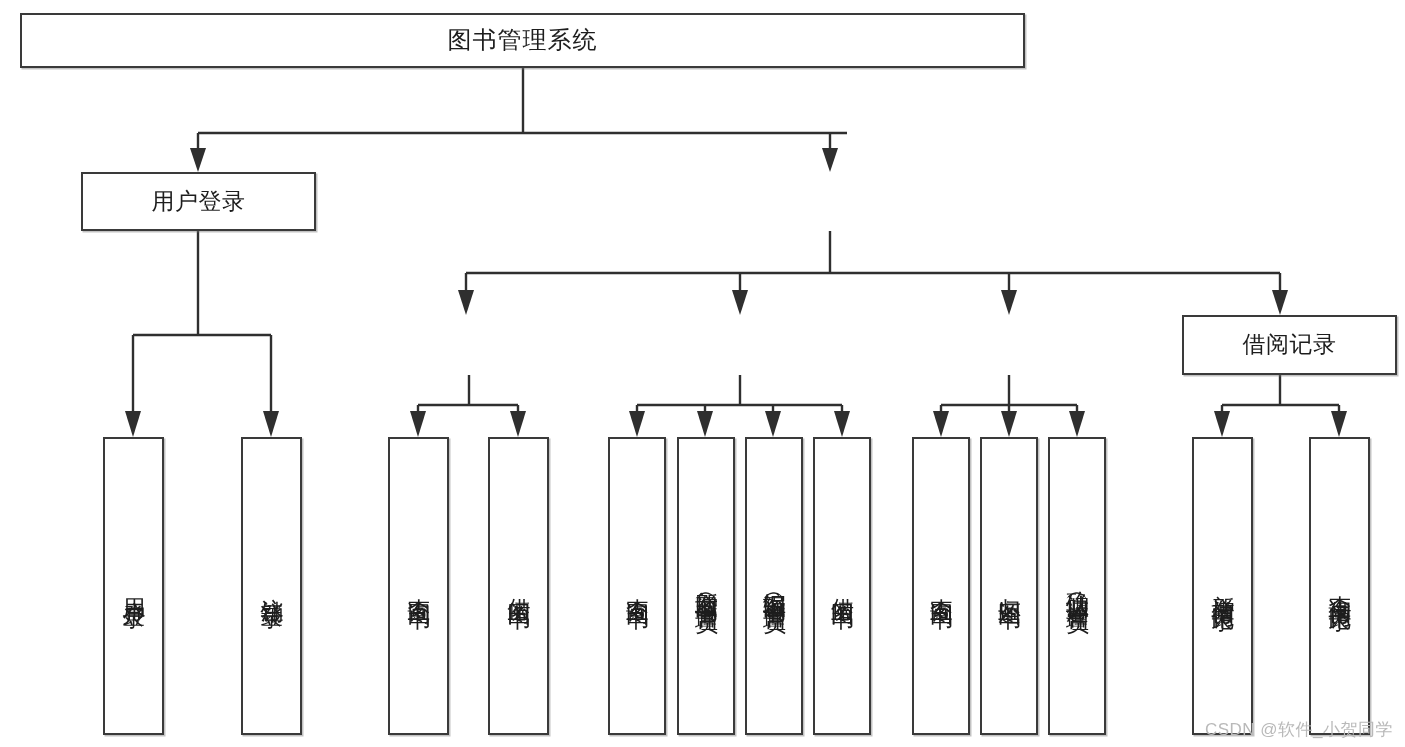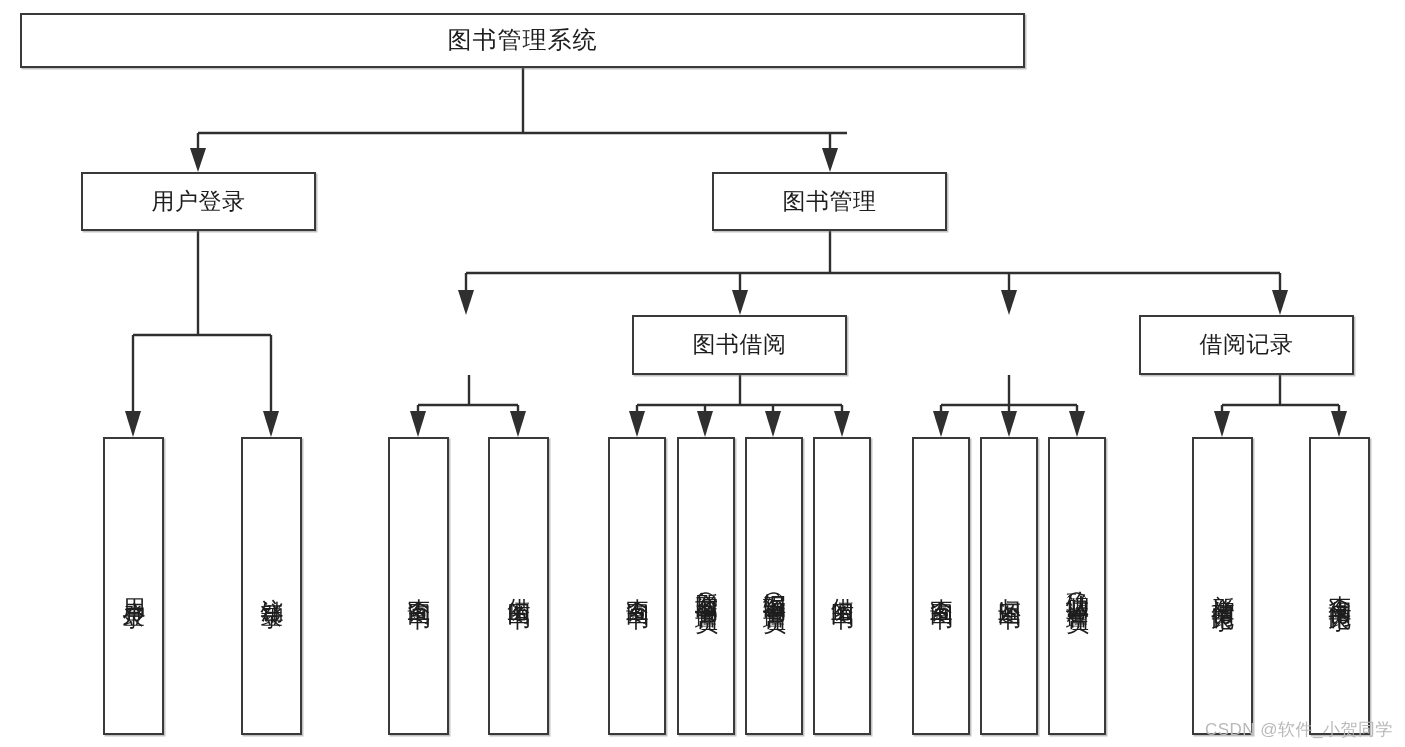"图书管理" div.node { html: <div> <span>图书管理</span> </div> -> none }
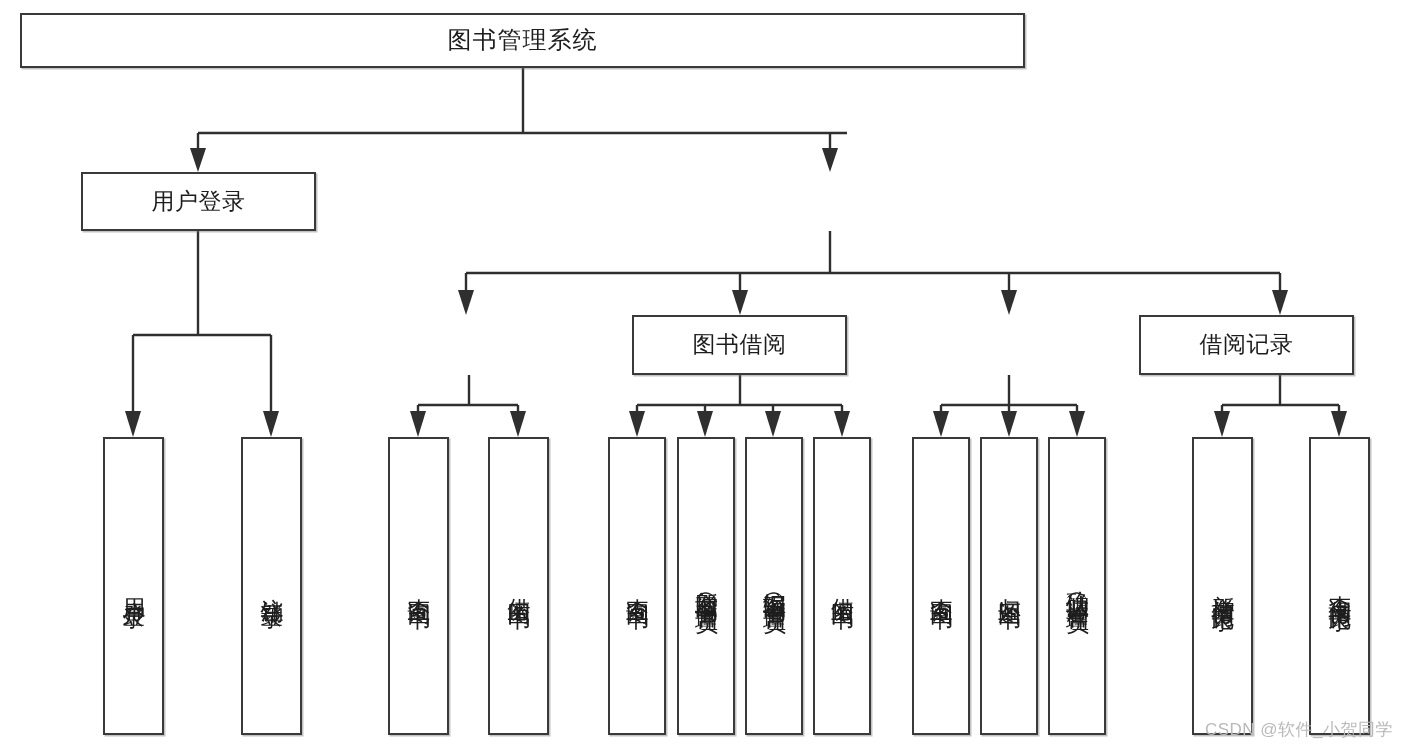"图书借阅" div.node { html: <div> <span>图书借阅</span> </div> -> none }
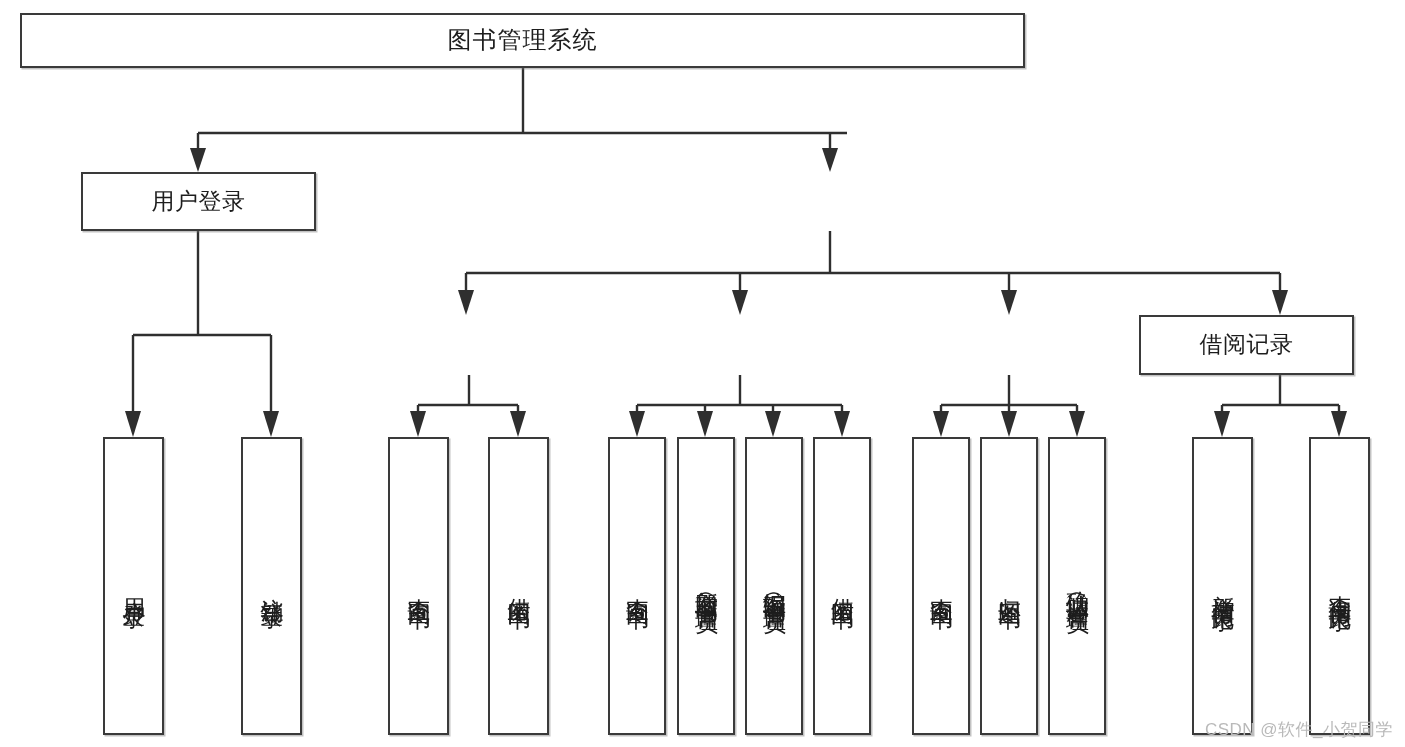"借阅记录" div.node { left: 1139px -> 1182px }
